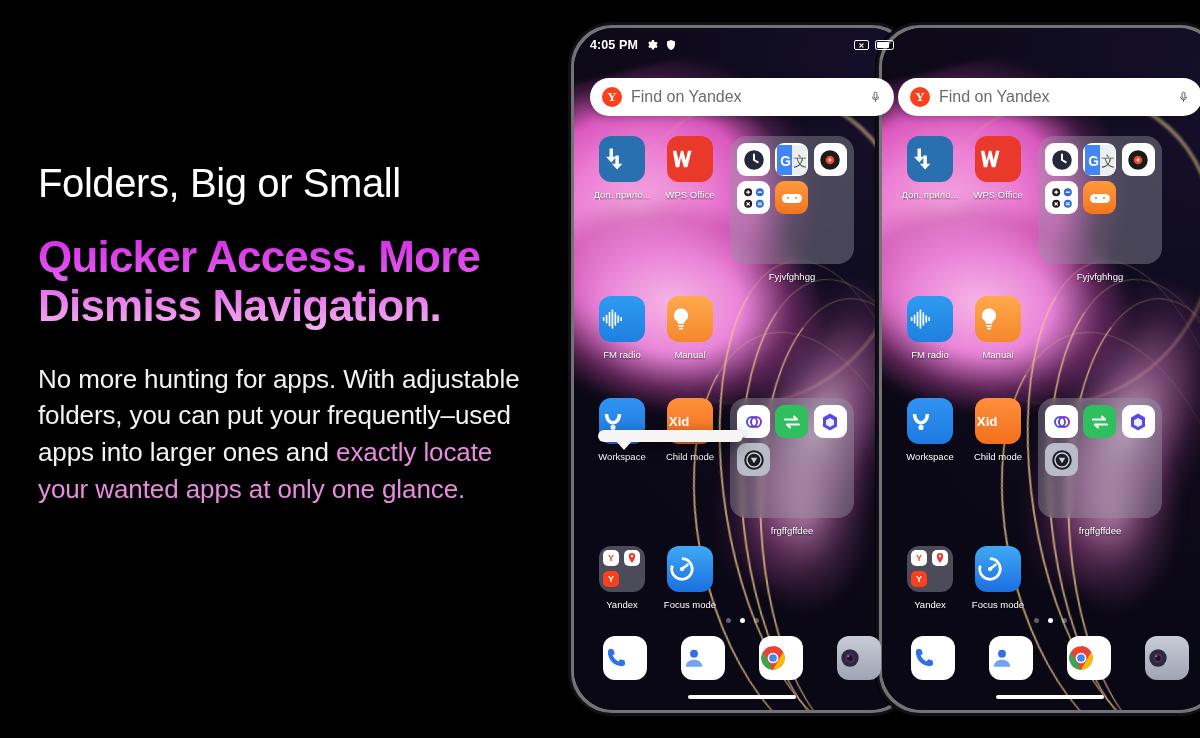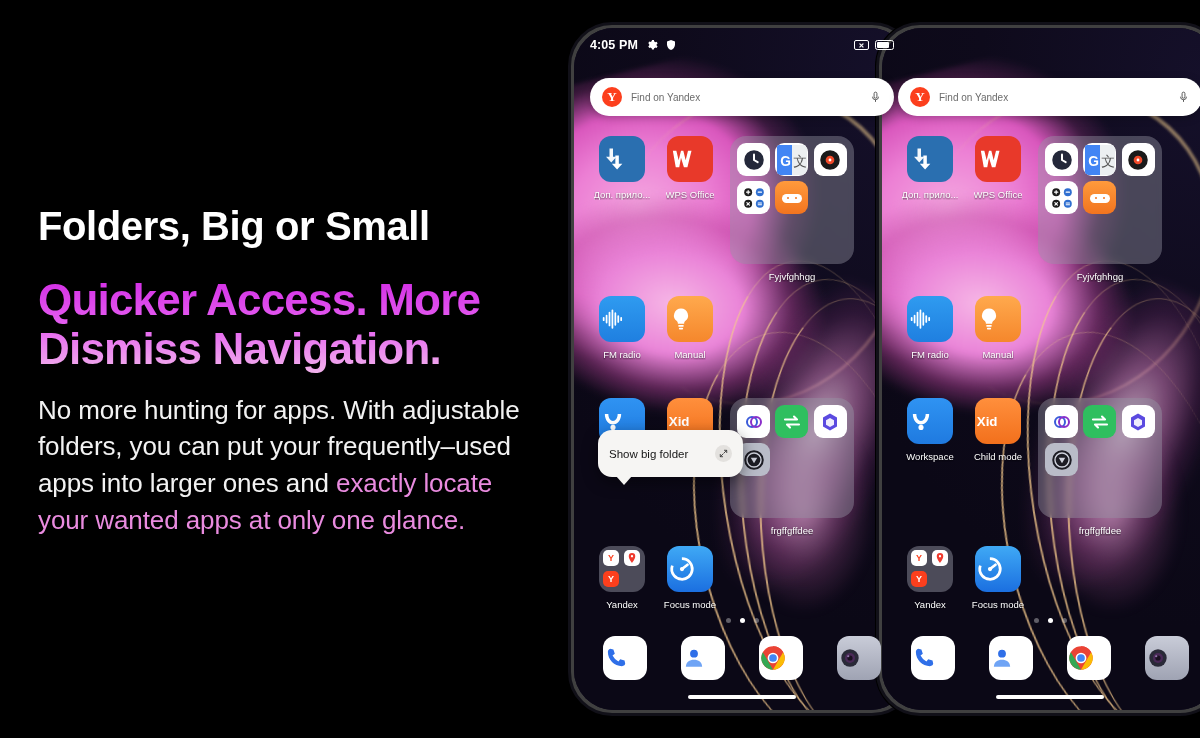"4:05 PM" .phone { background: #404040 -> #737373 }
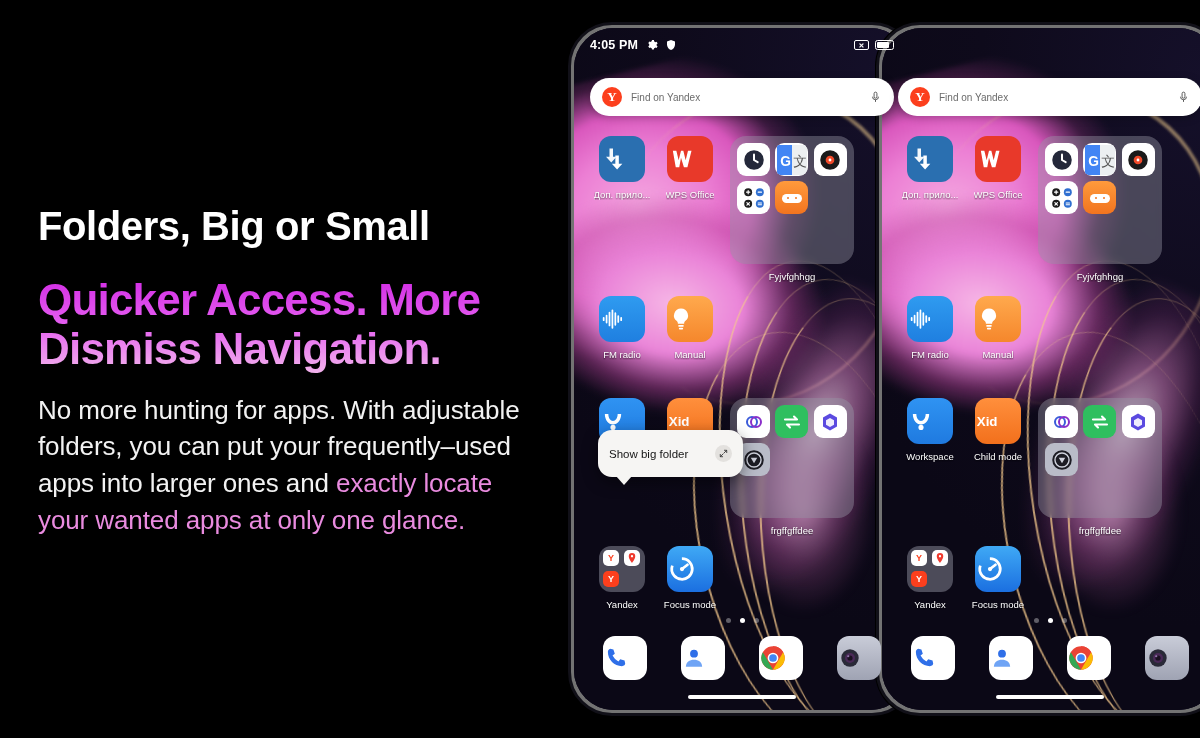"Find on Yandex" .search-ph { font-size: 10px -> 16px }
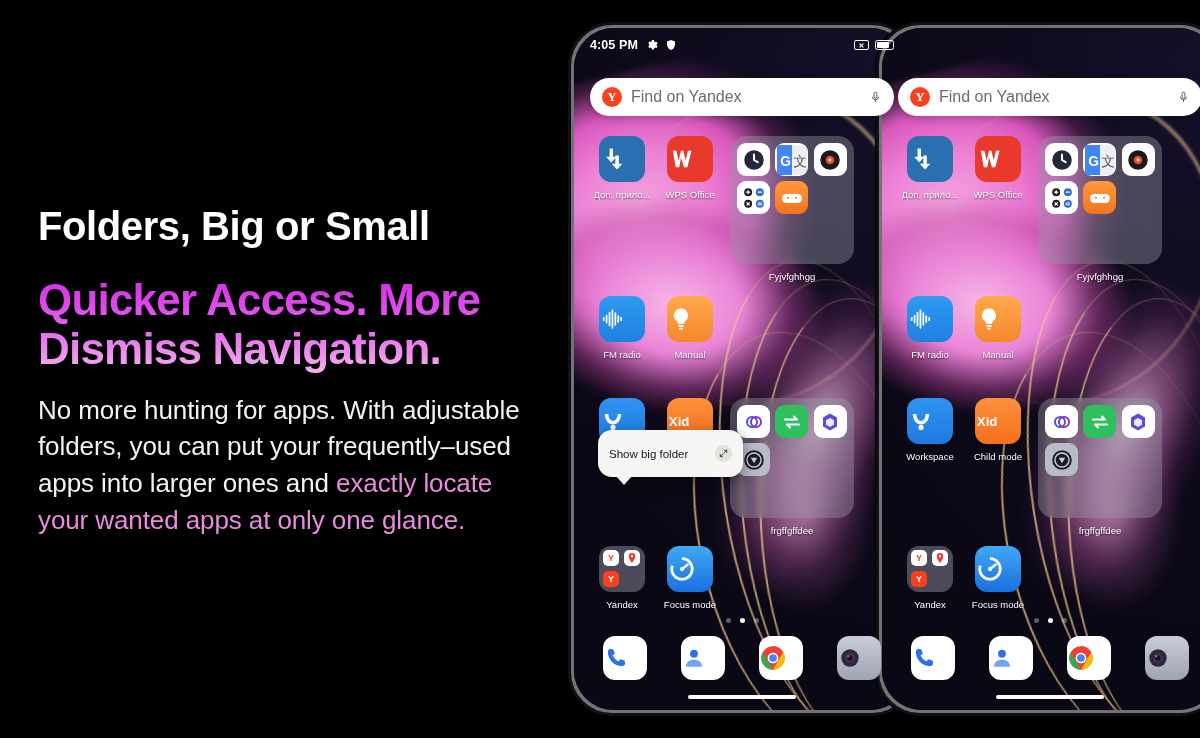"Folders, Big or Small" .eyebrow { font-weight: 700 -> 400; margin-top: 43px -> none }
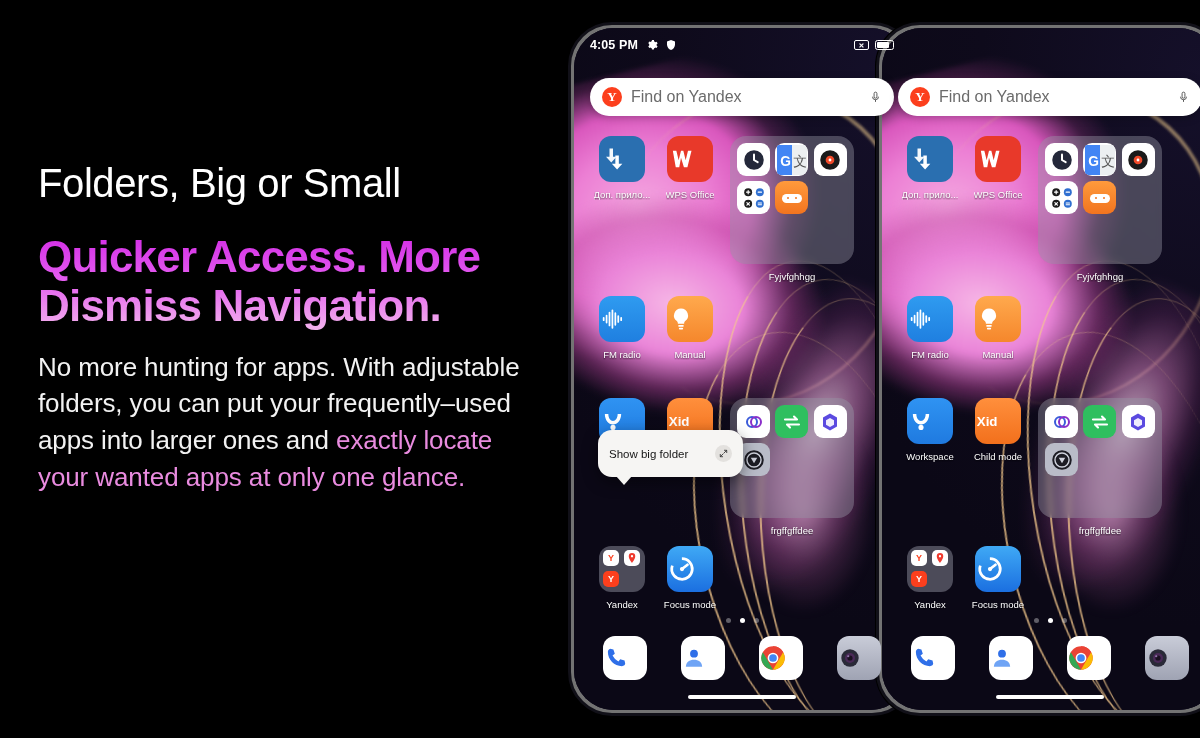"No more hunting for apps." .body-copy { margin-top: 18px -> 30px }
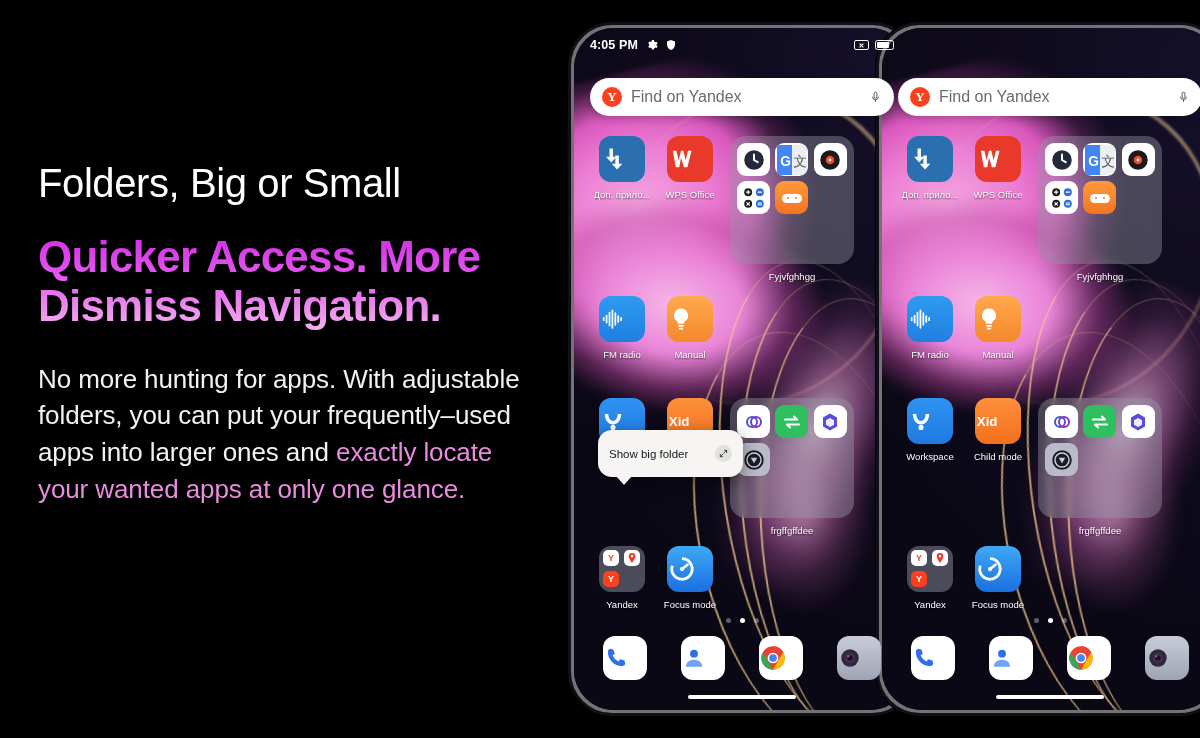"Show big folder" div.ctx-item { html: <div> <span>Show big folder</span> <span> <svg> <path></path> </svg> </span> </div> -> none }
